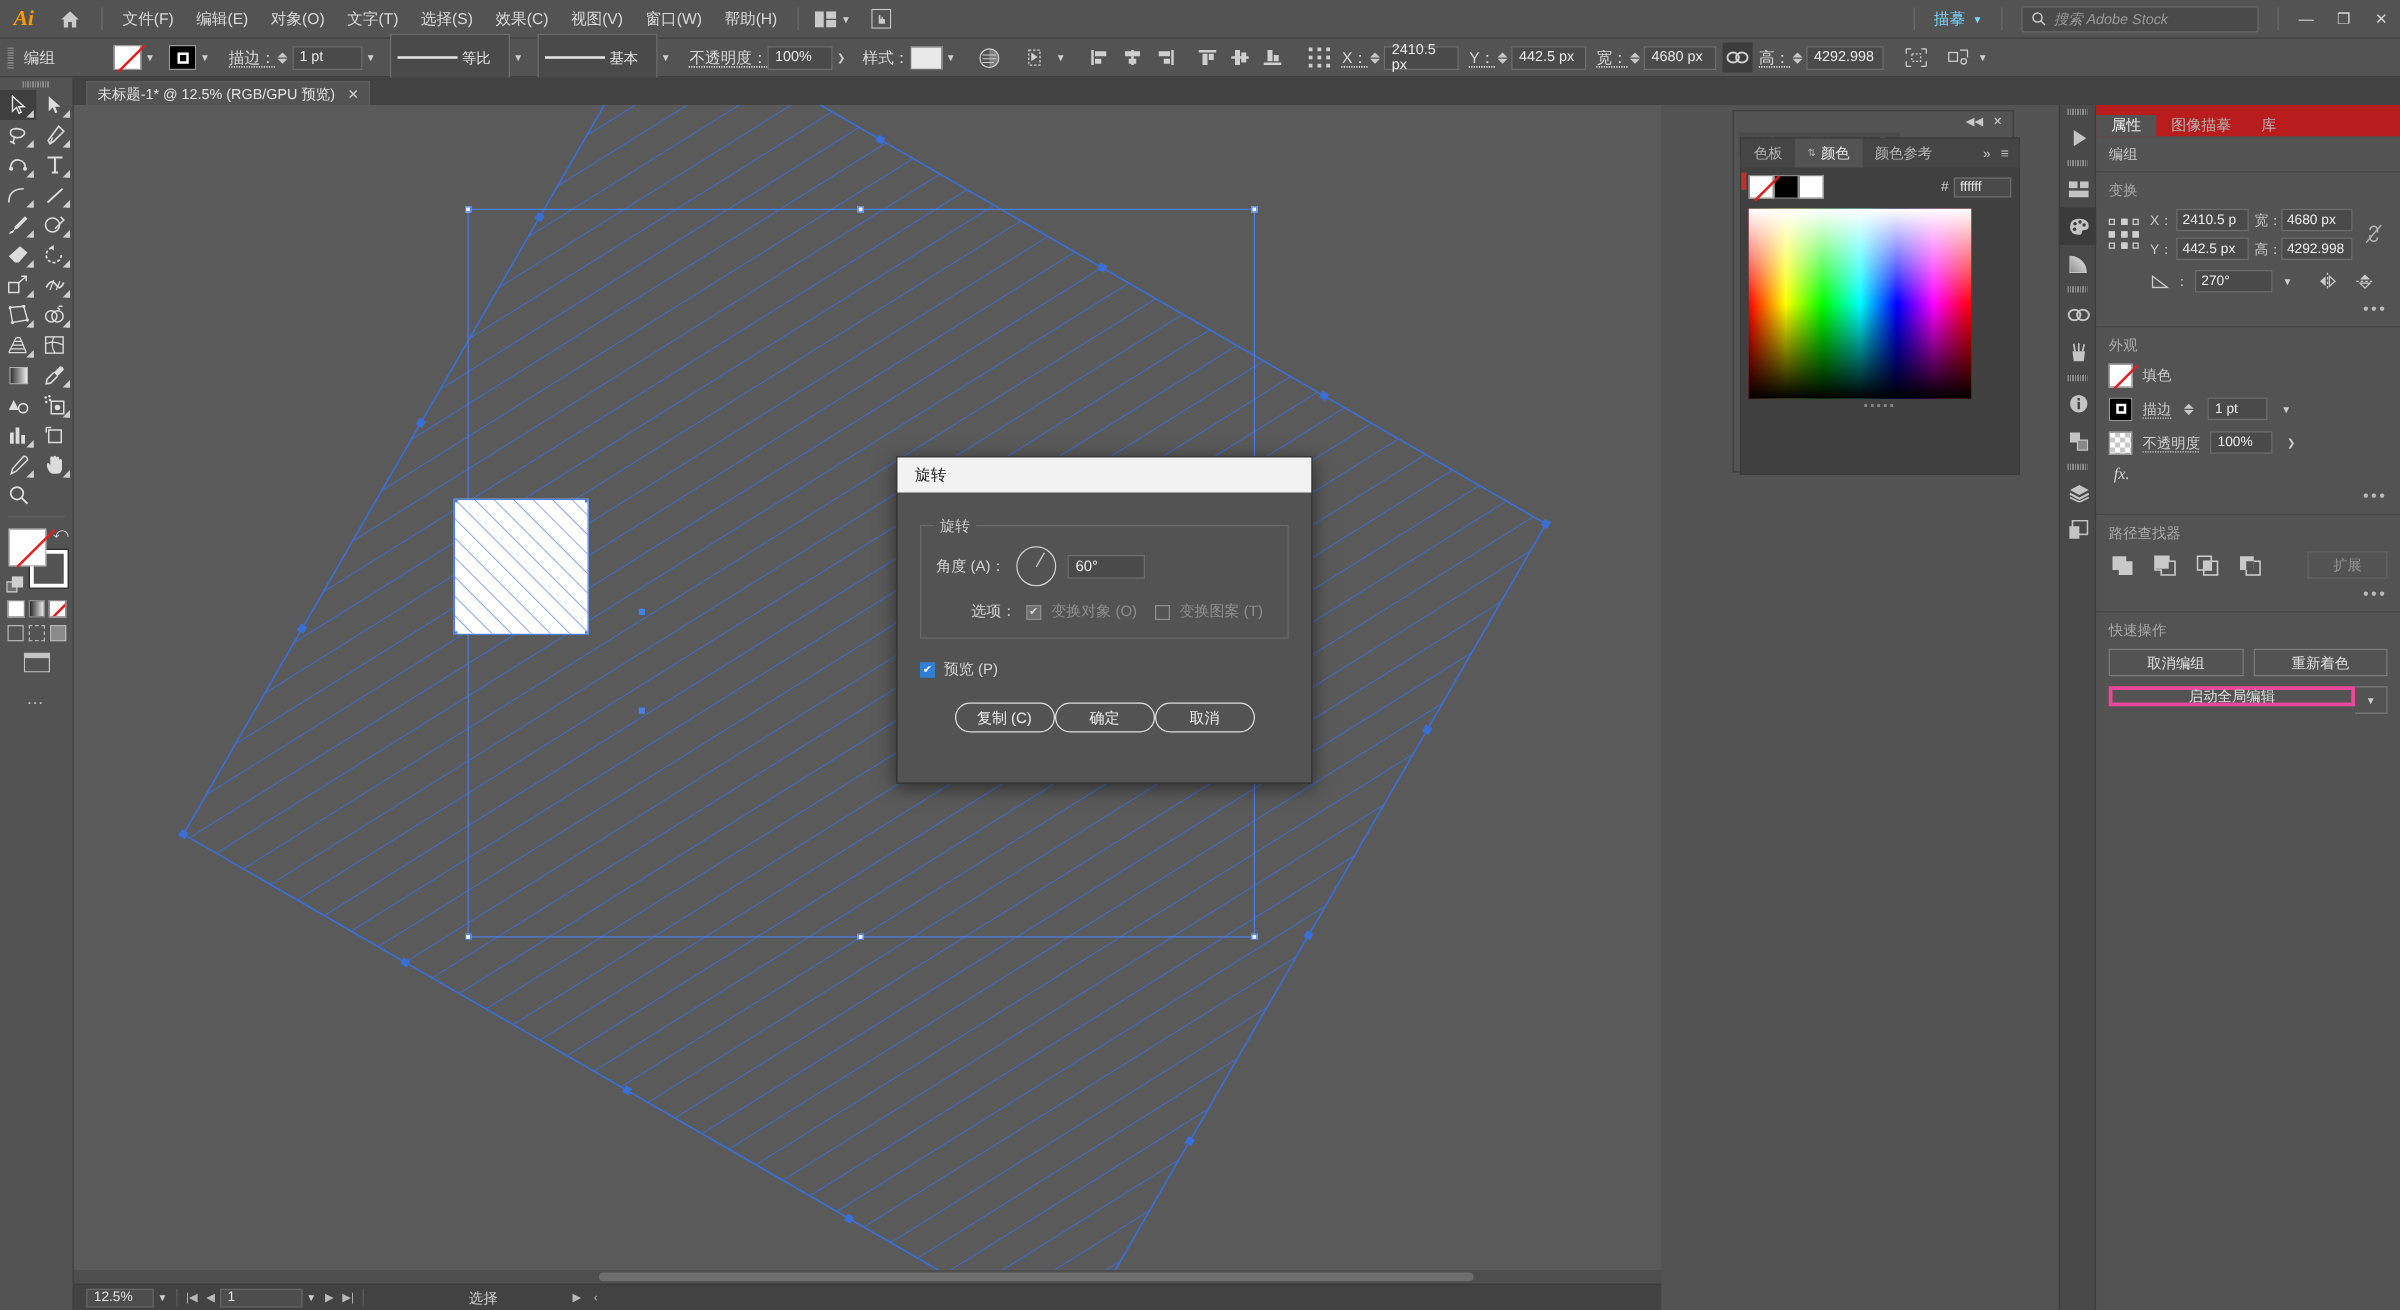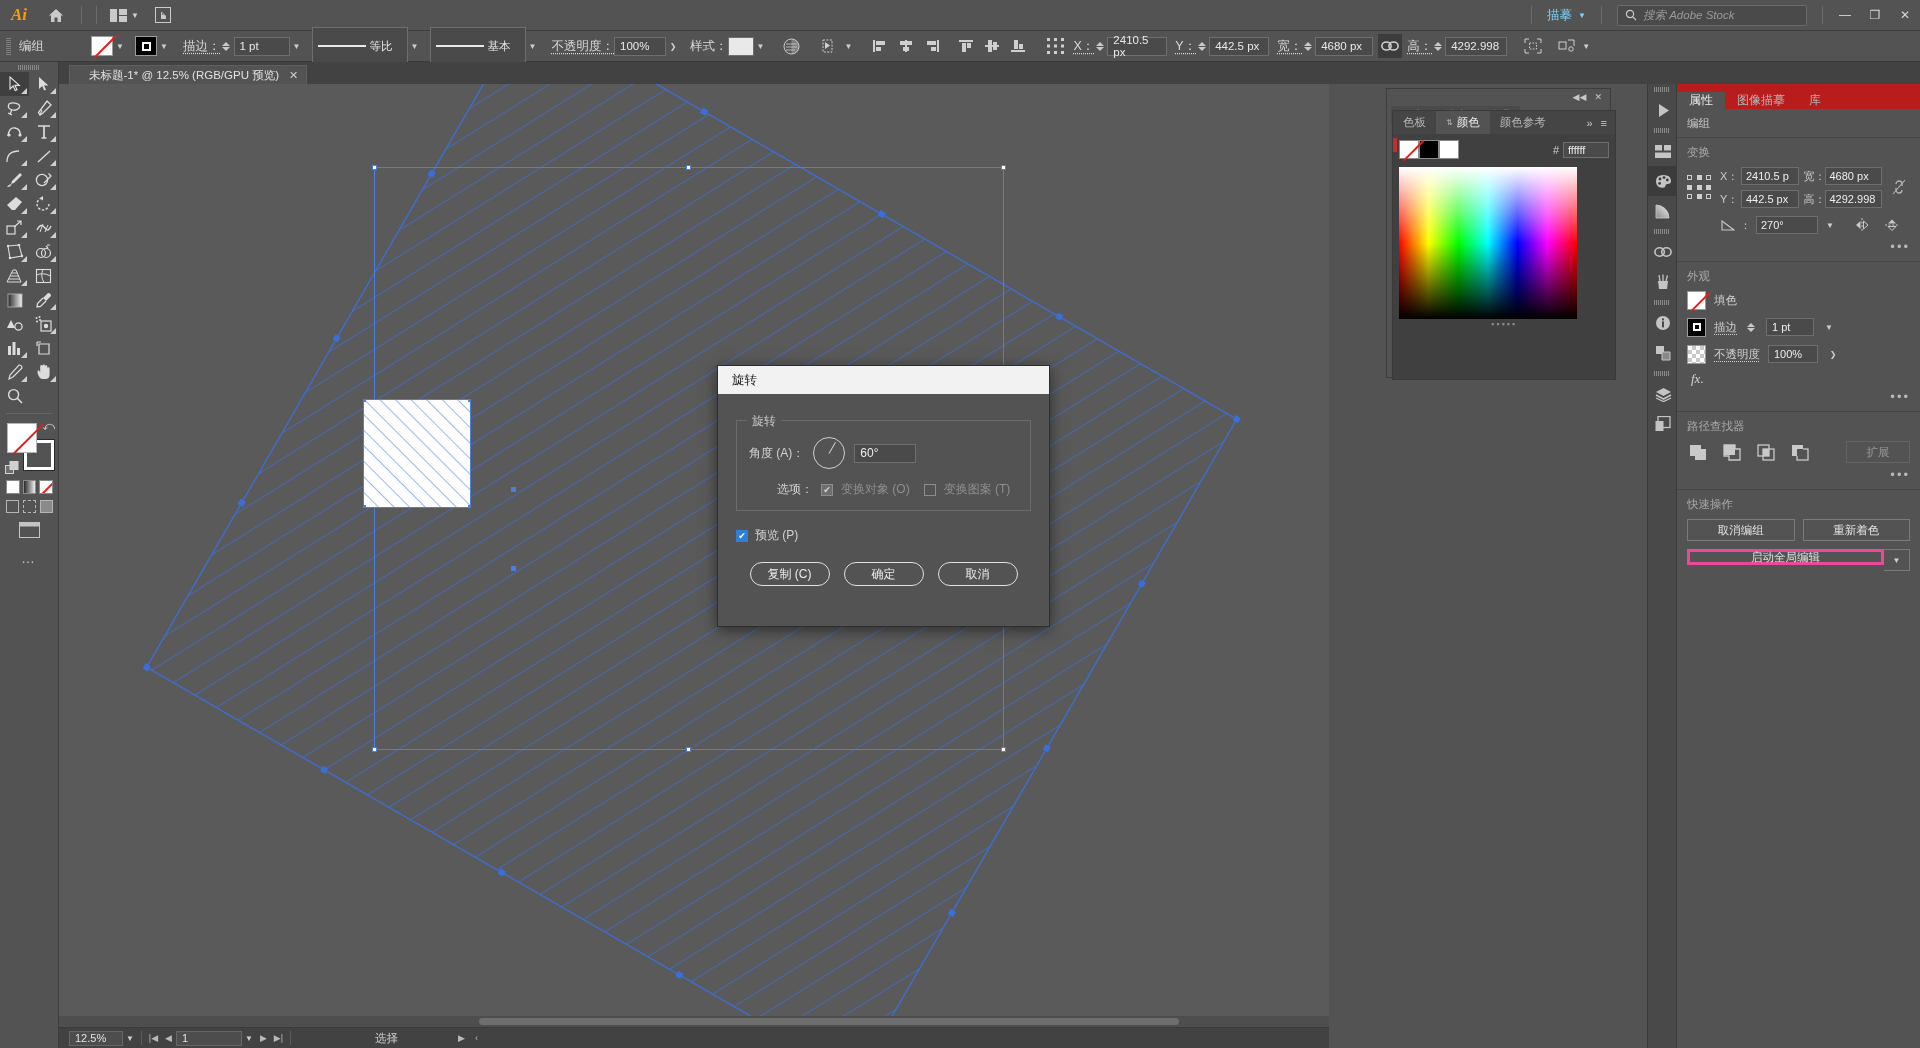"文件(F)" div.menuitems { html: none -> <div> <div>文件(F)</div> <div>编辑(E)</div> <div>对象(O)</div> <div>文字(T)</div> <div>选择(S)</div> <div>效果(C)</div> <div>视图(V)</div> <div>窗口(W)</div> <div>帮助(H)</div> </div> }
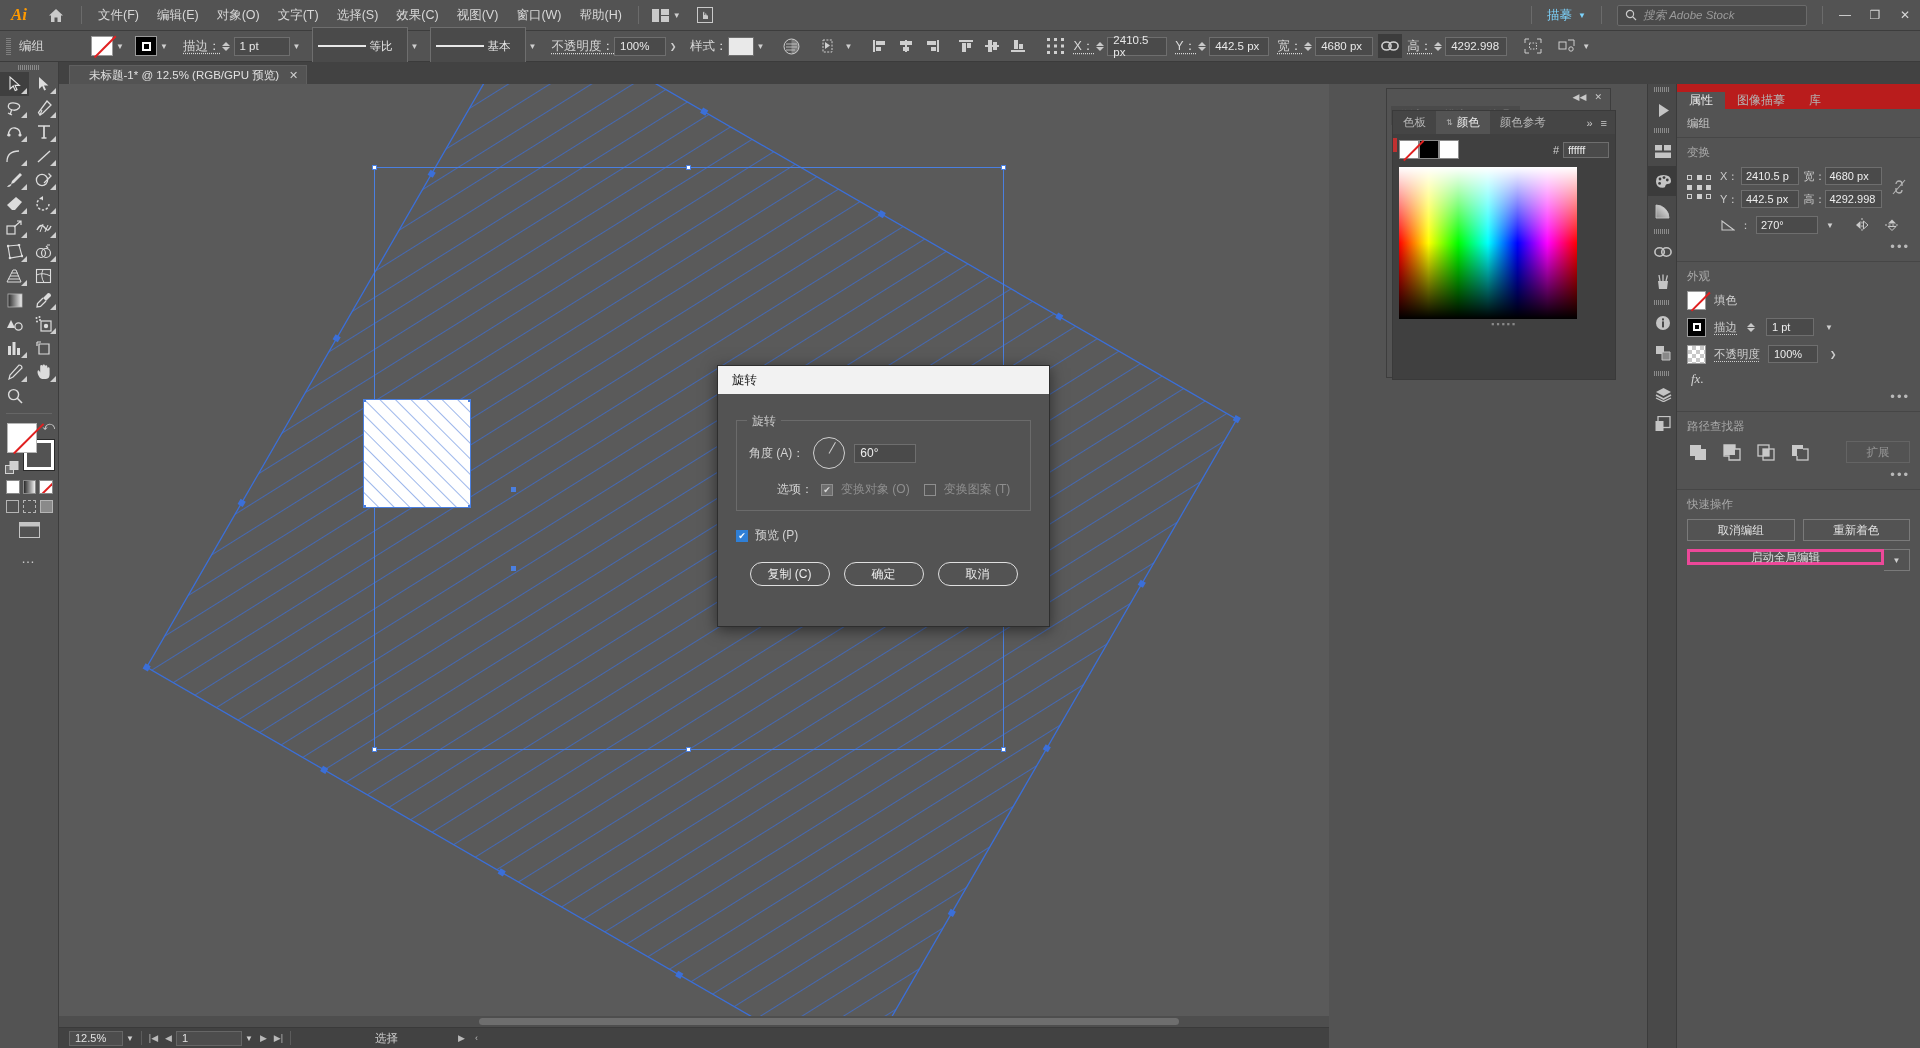"未标题-1* @ 12.5% (RGB/GPU 预览)" .doctab .t { margin-left: 11px -> none }
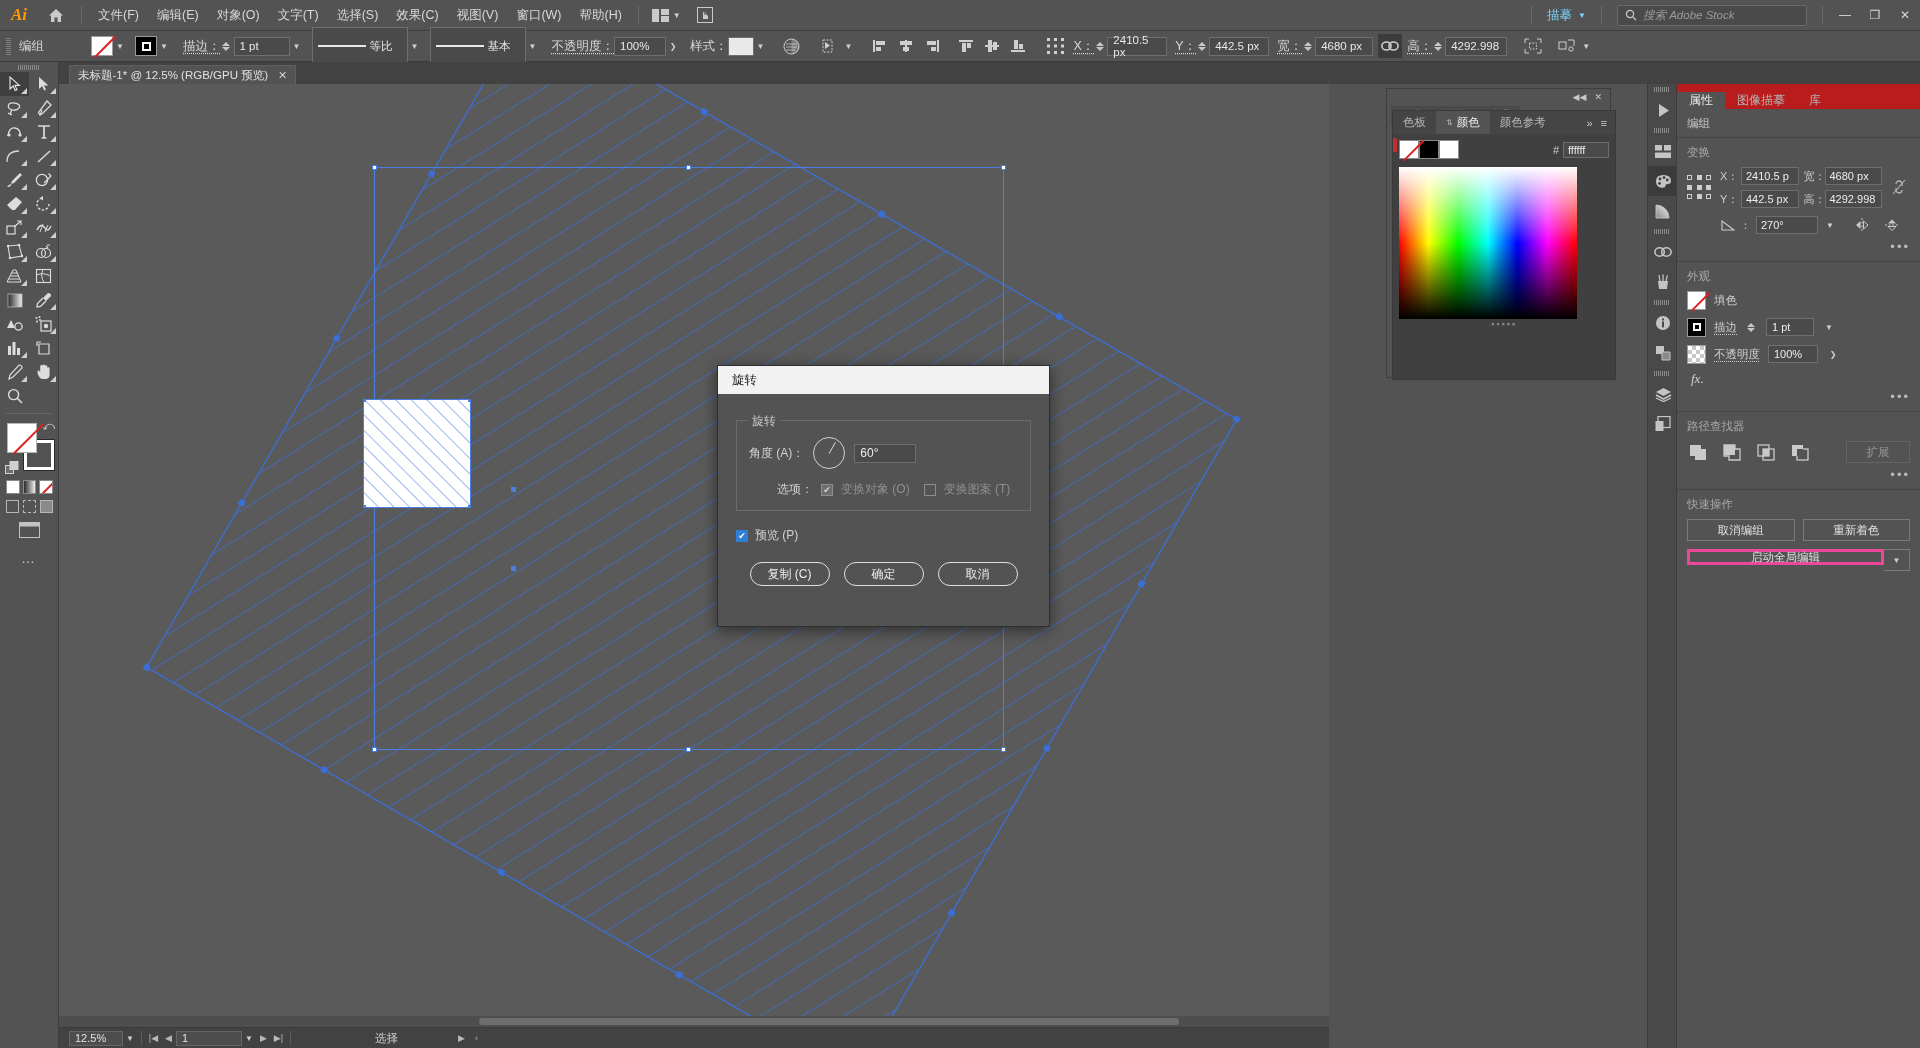"复制 (C)" .dlg-btns { gap: 14px -> none }
